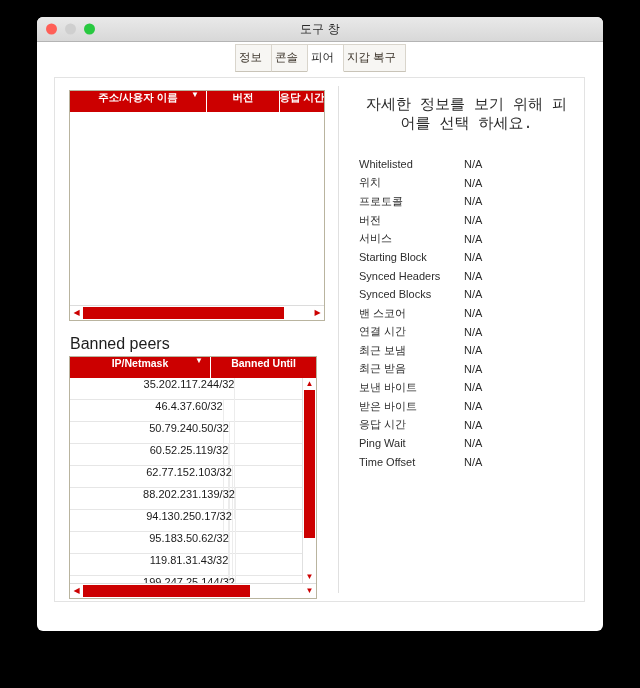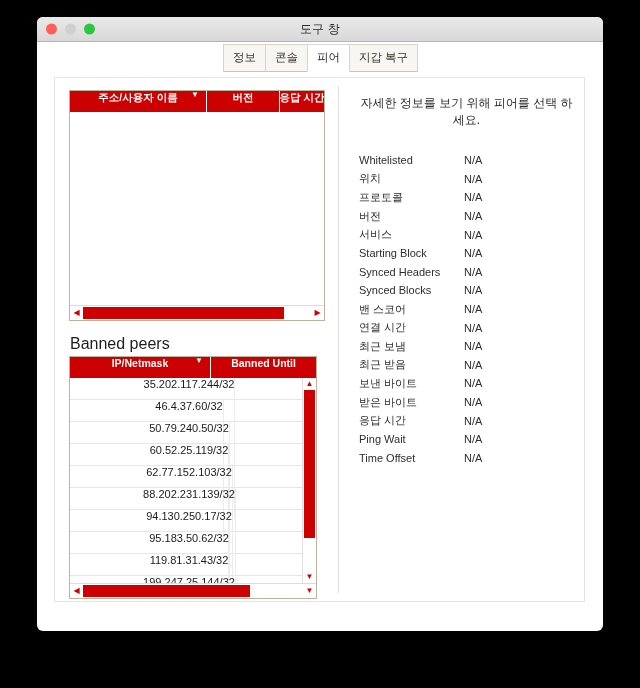"정보" .tab { padding: 5px 9px 6px 9px -> 5px 9px 6px 3px }
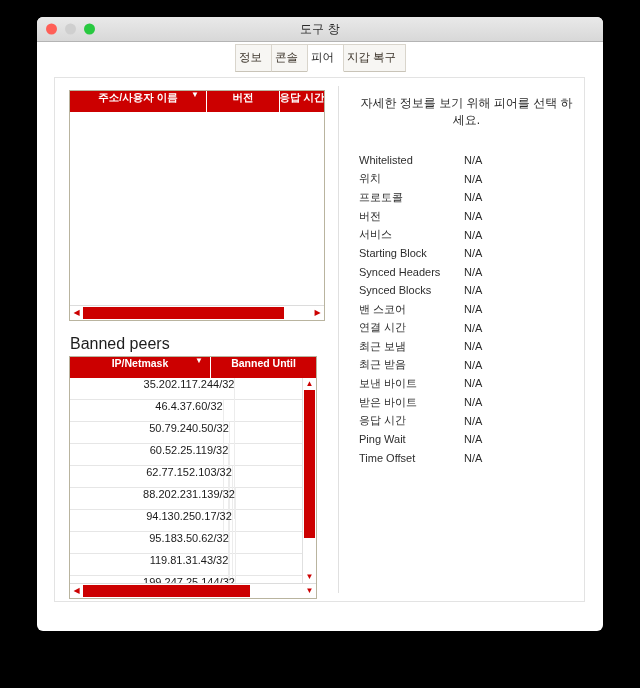"자세한 정보를 보기 위해 피어를" .hint { font-family: none -> Liberation Mono, monospace; font-size: 12px -> 15px }
